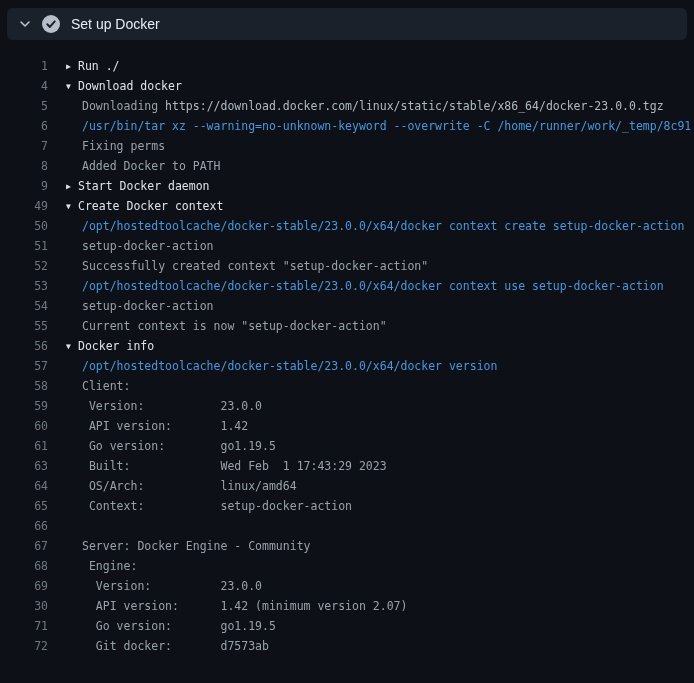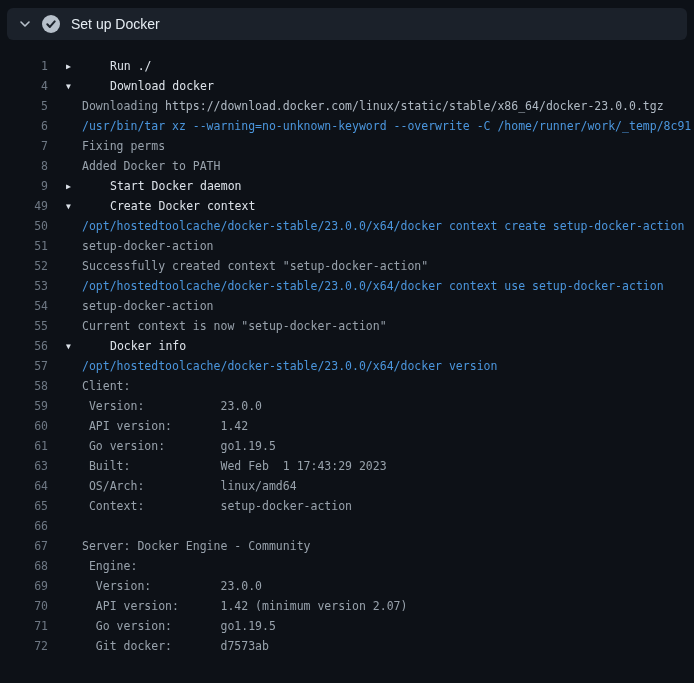"Run ./" .group-title { margin-left: 32px -> none }
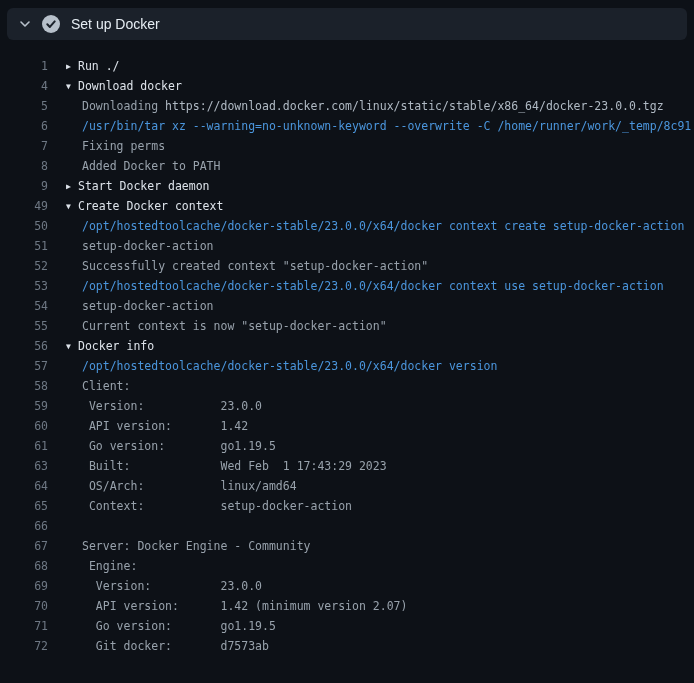"70" span.num { text: 70 -> 30 }
